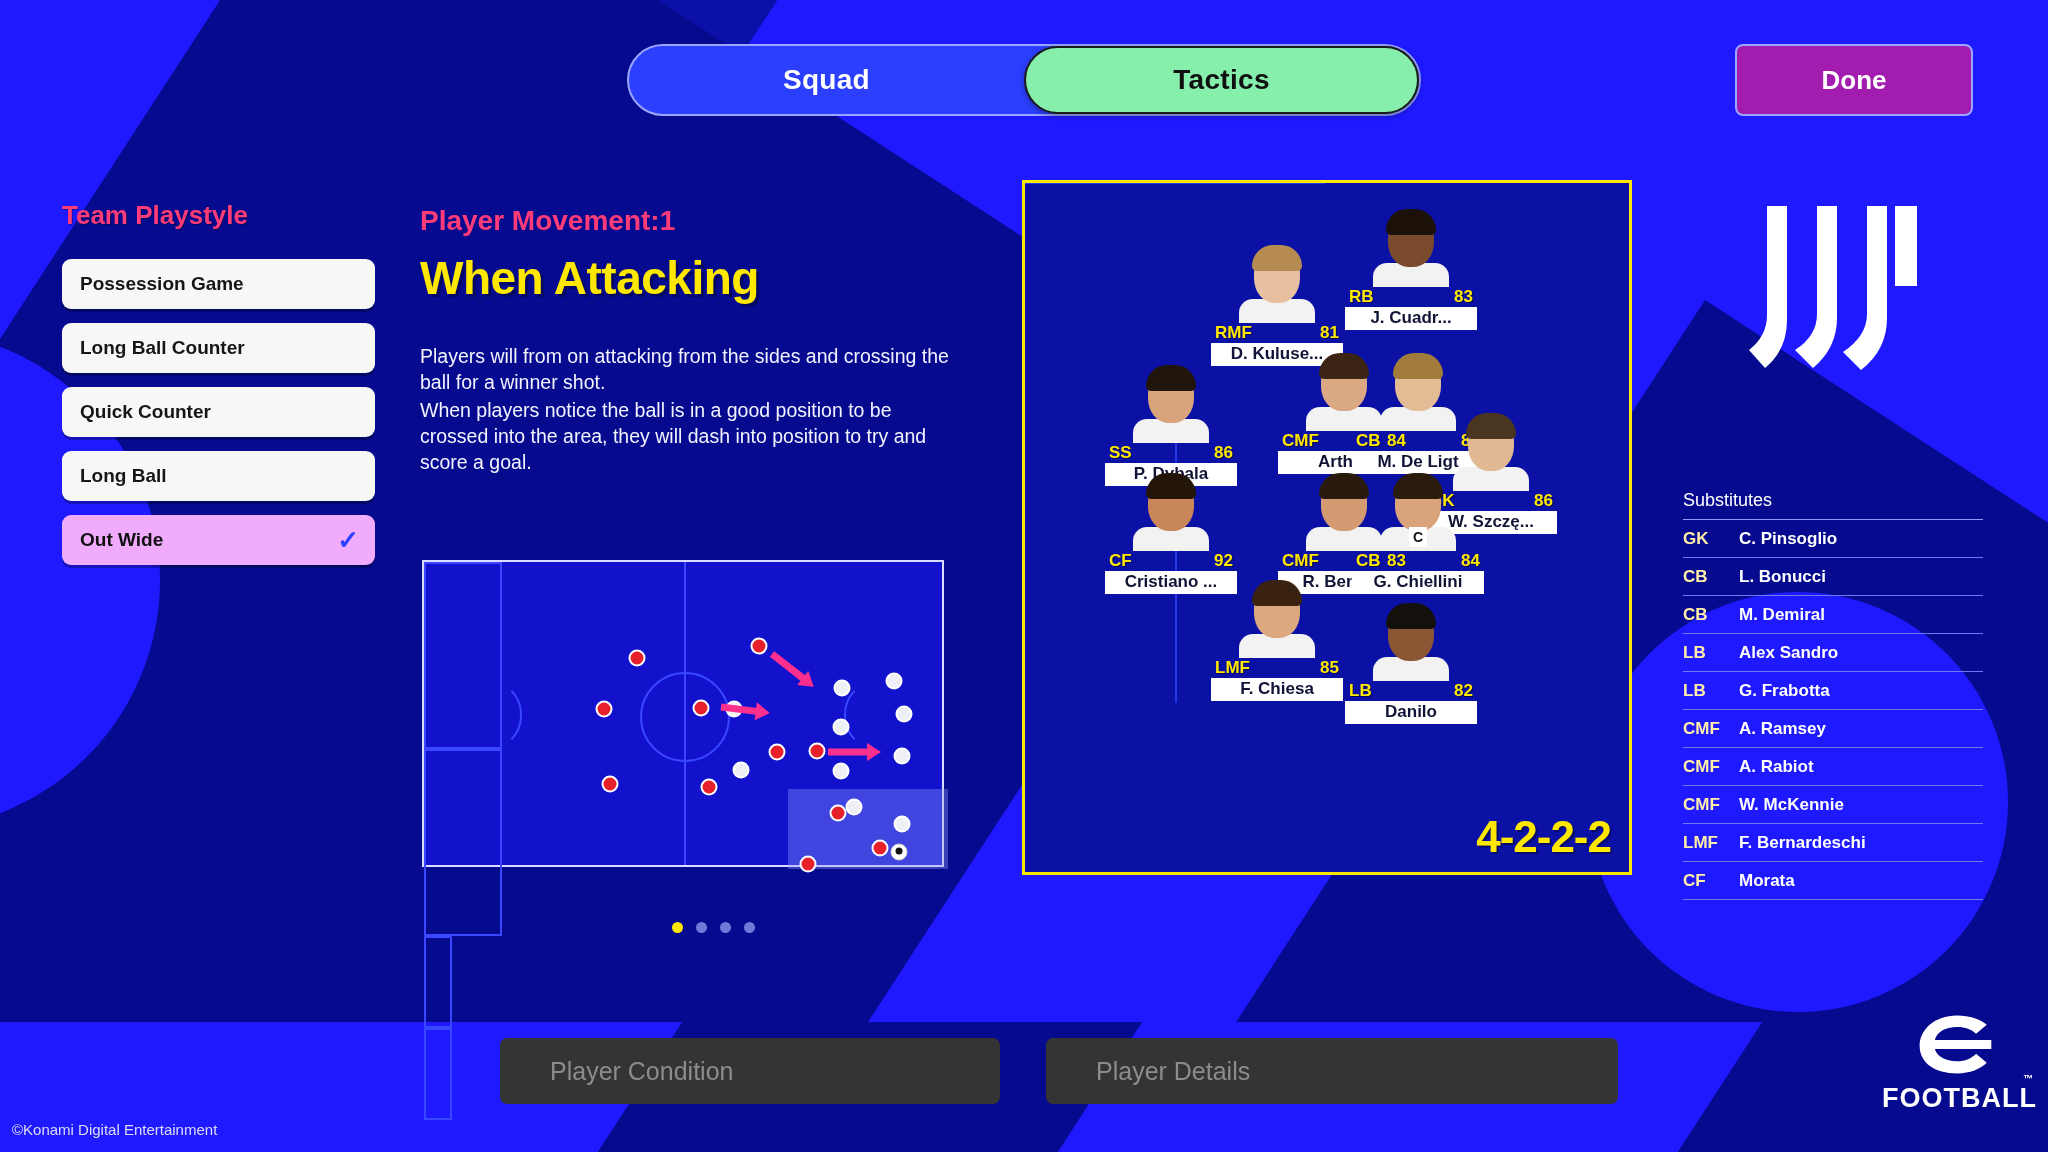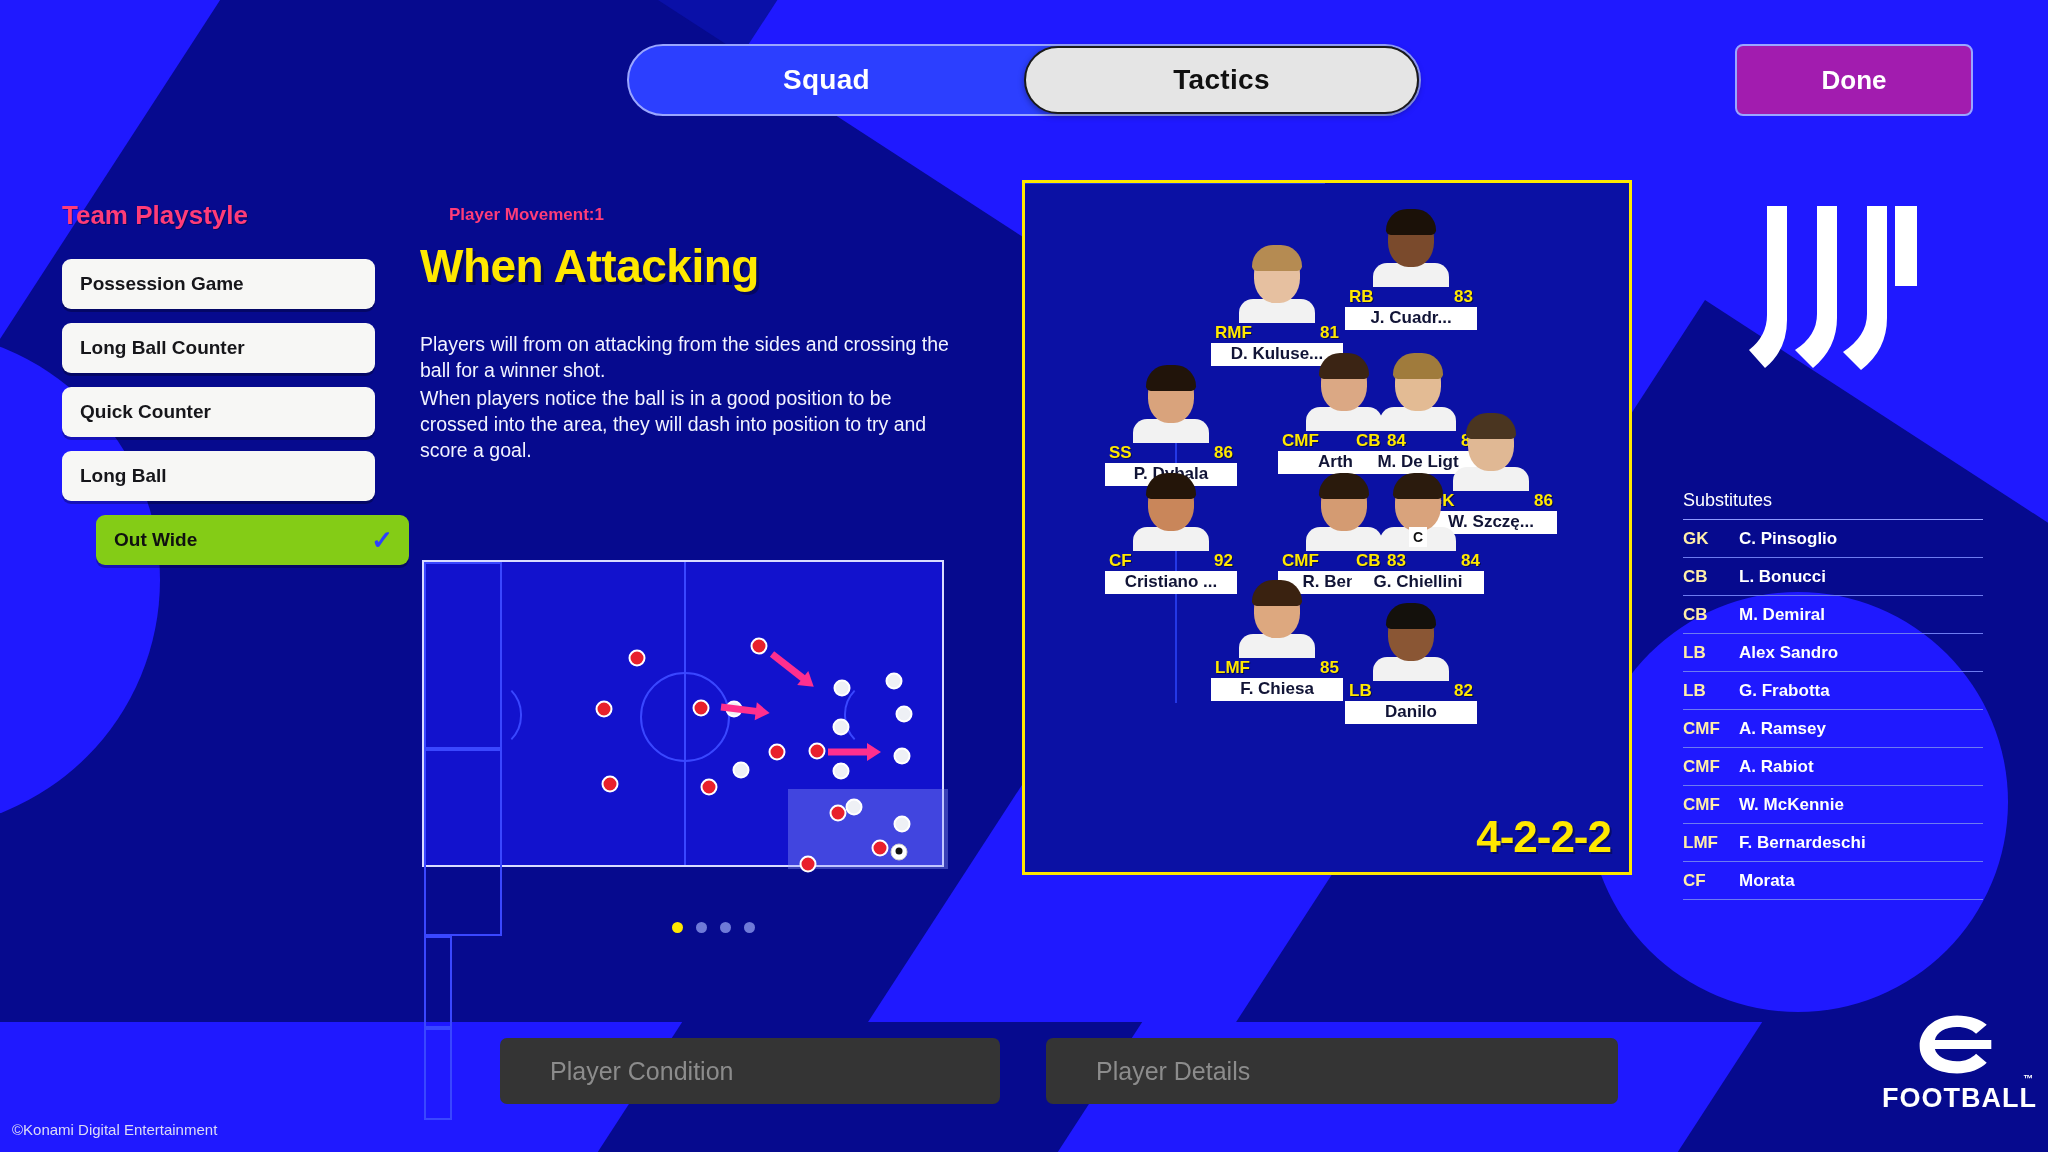"Tactics" .tab.active { background: #e5e5e5 -> #86efac }
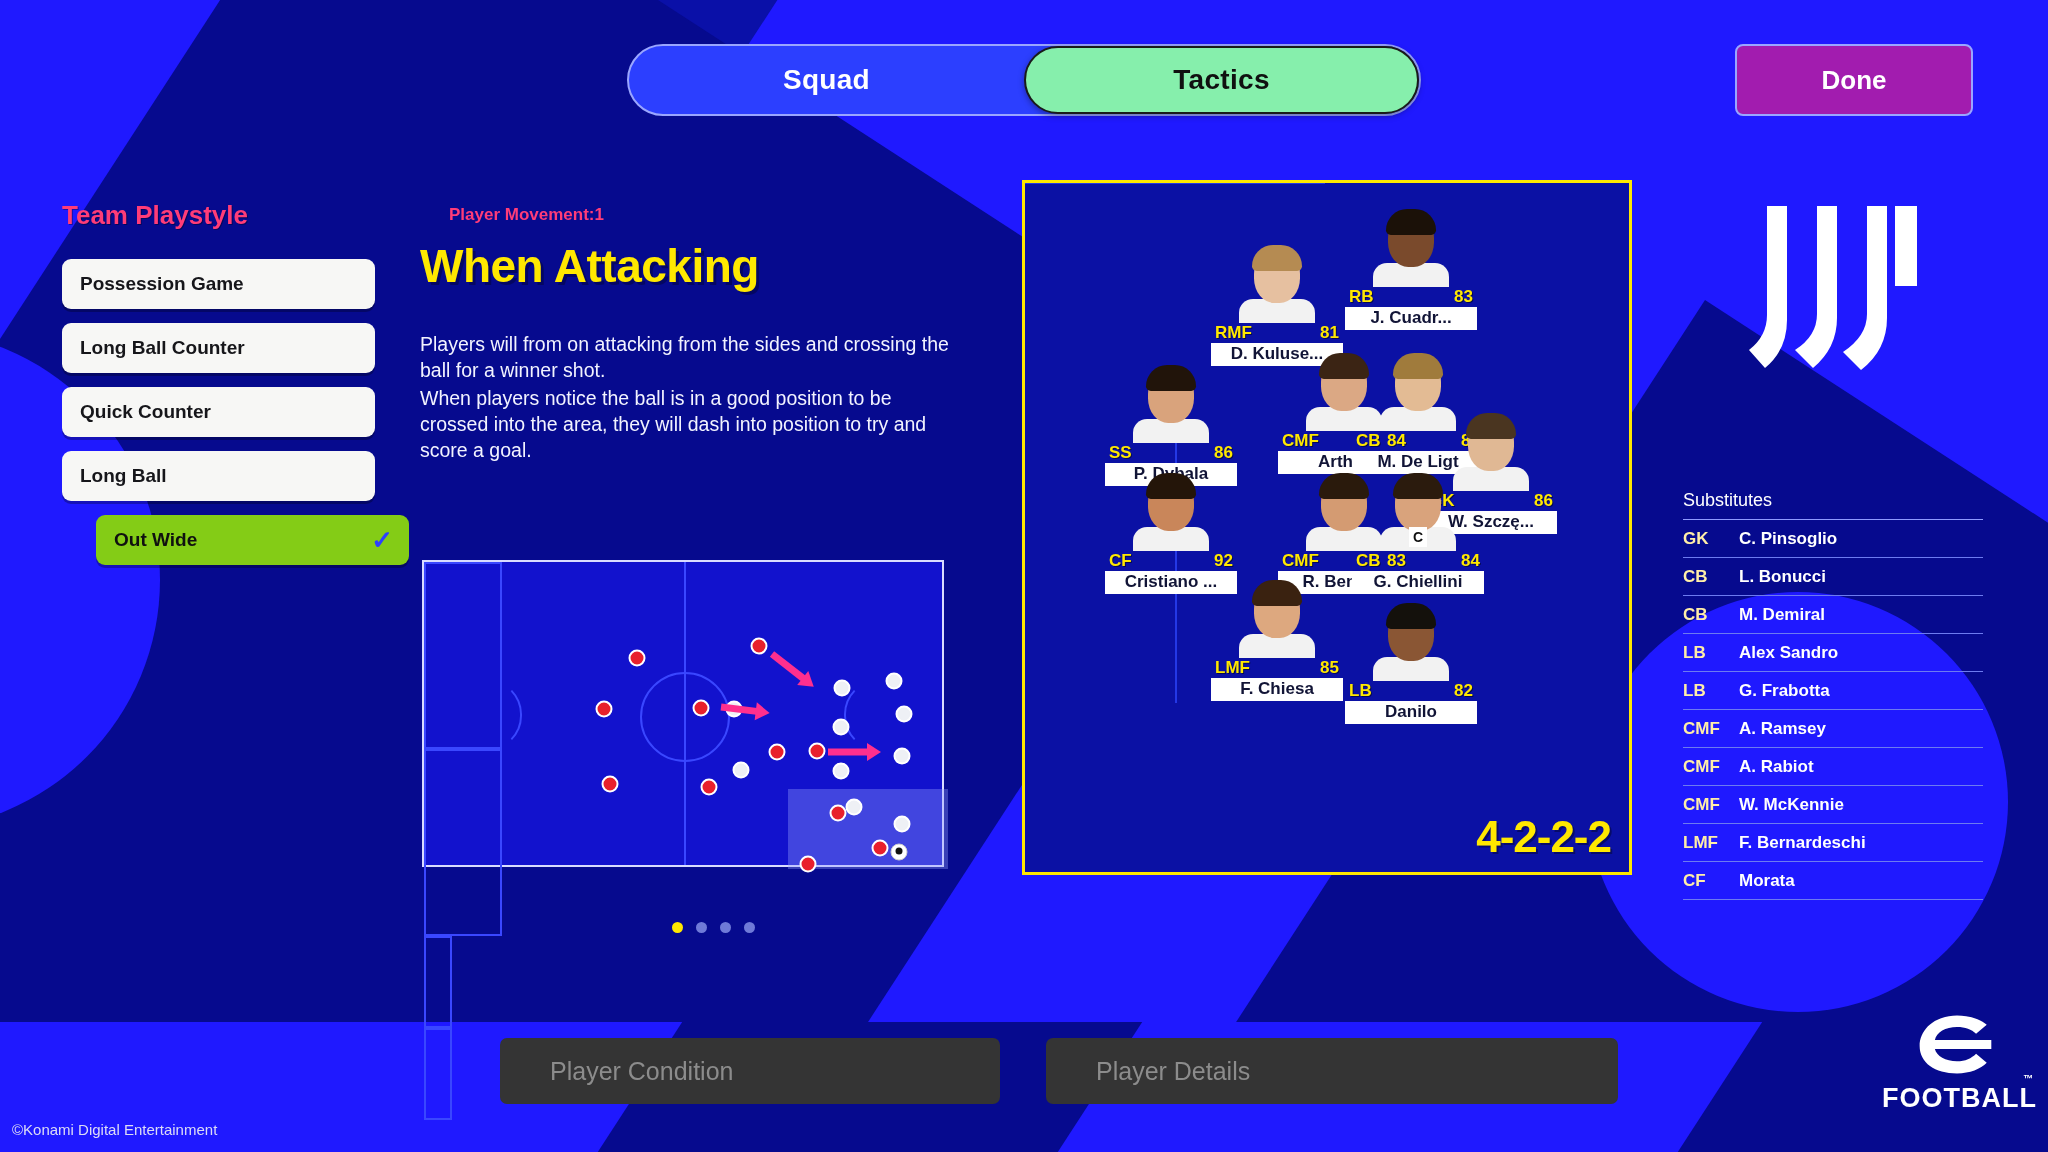"Player Movement:1" .pm-label { font-size: 17px -> 28px; margin-left: 29px -> none }
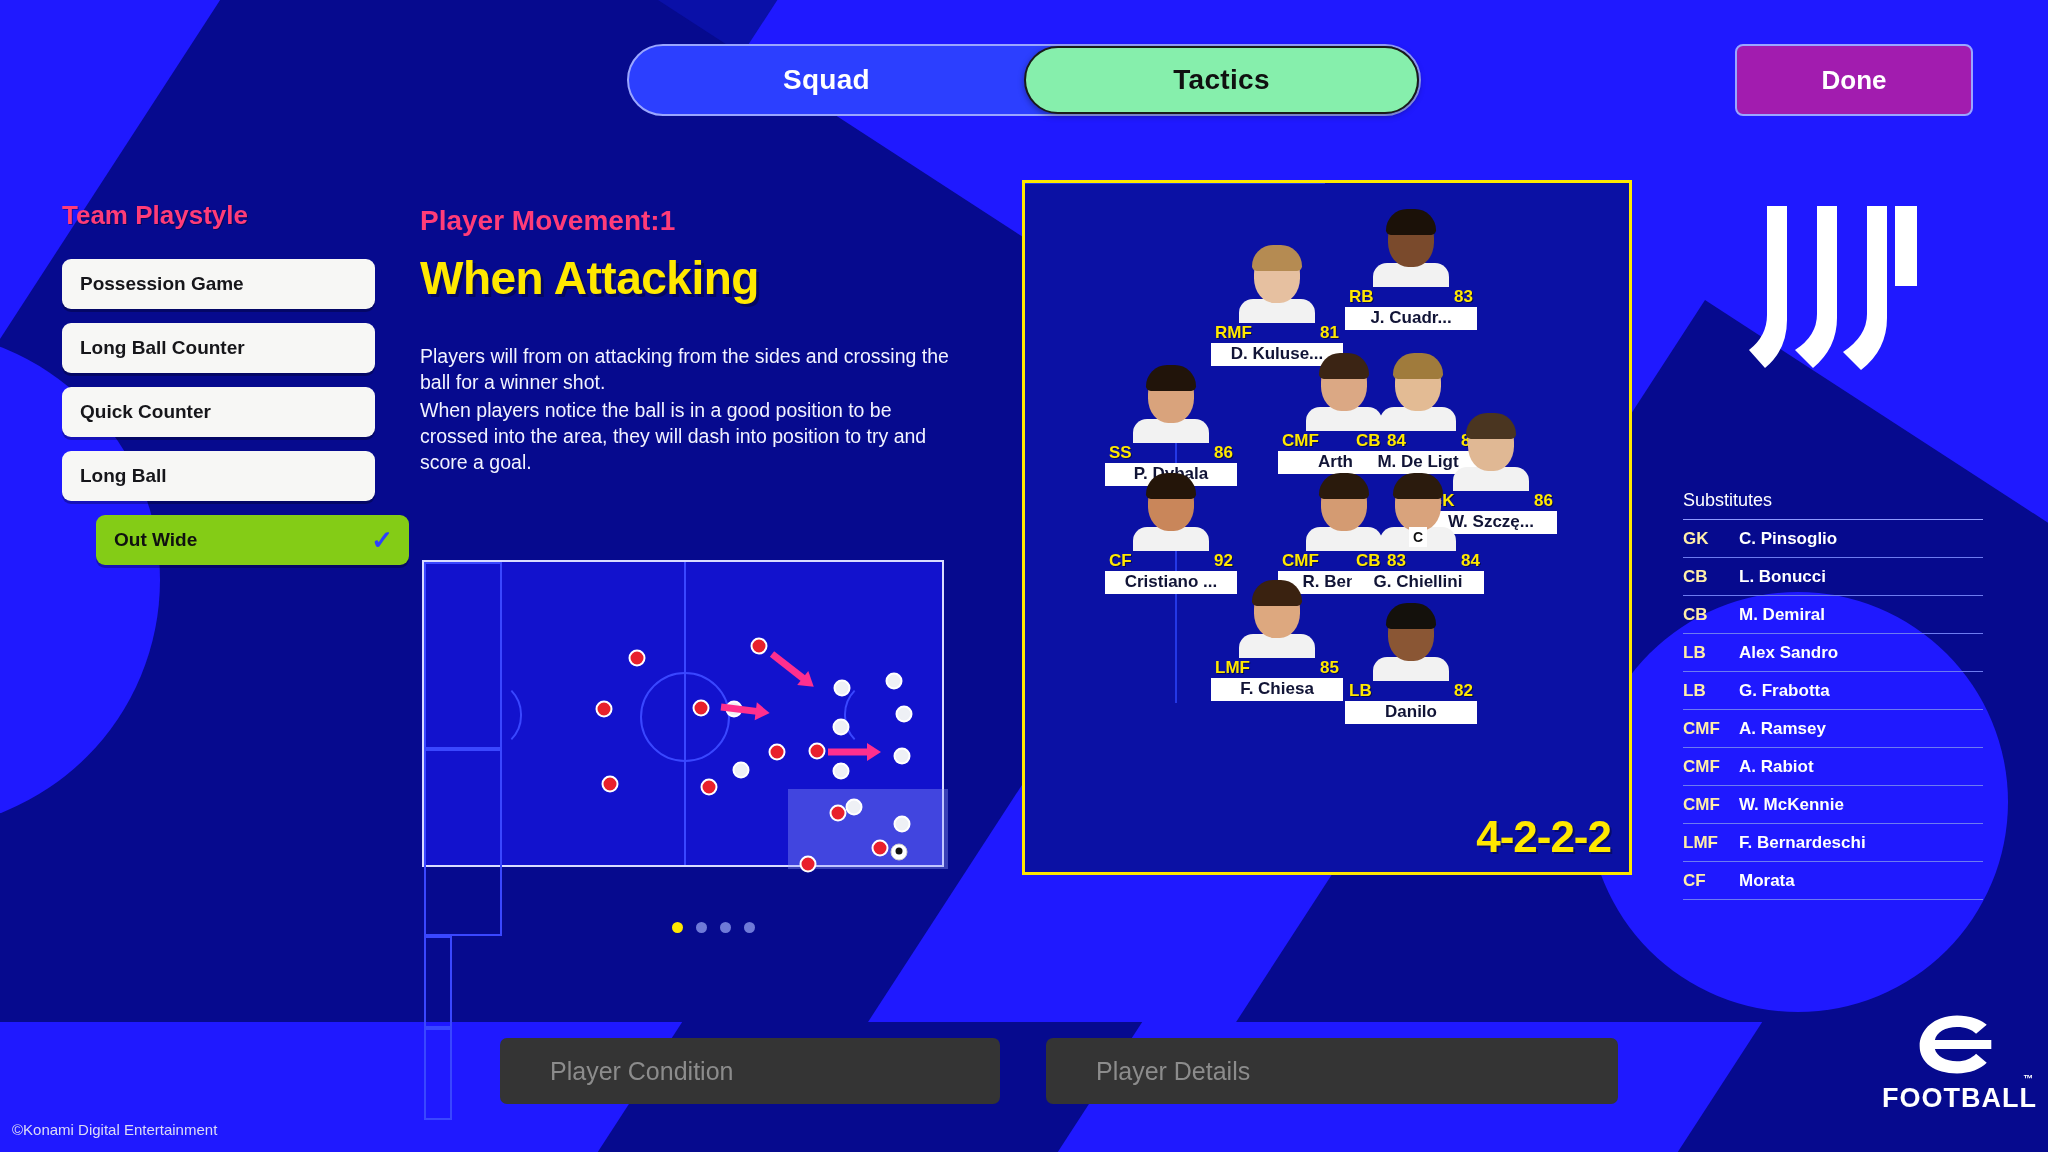"Out Wide" .ps-item.selected { background: #84cc16 -> #f0abfc; margin-left: 34px -> none }
